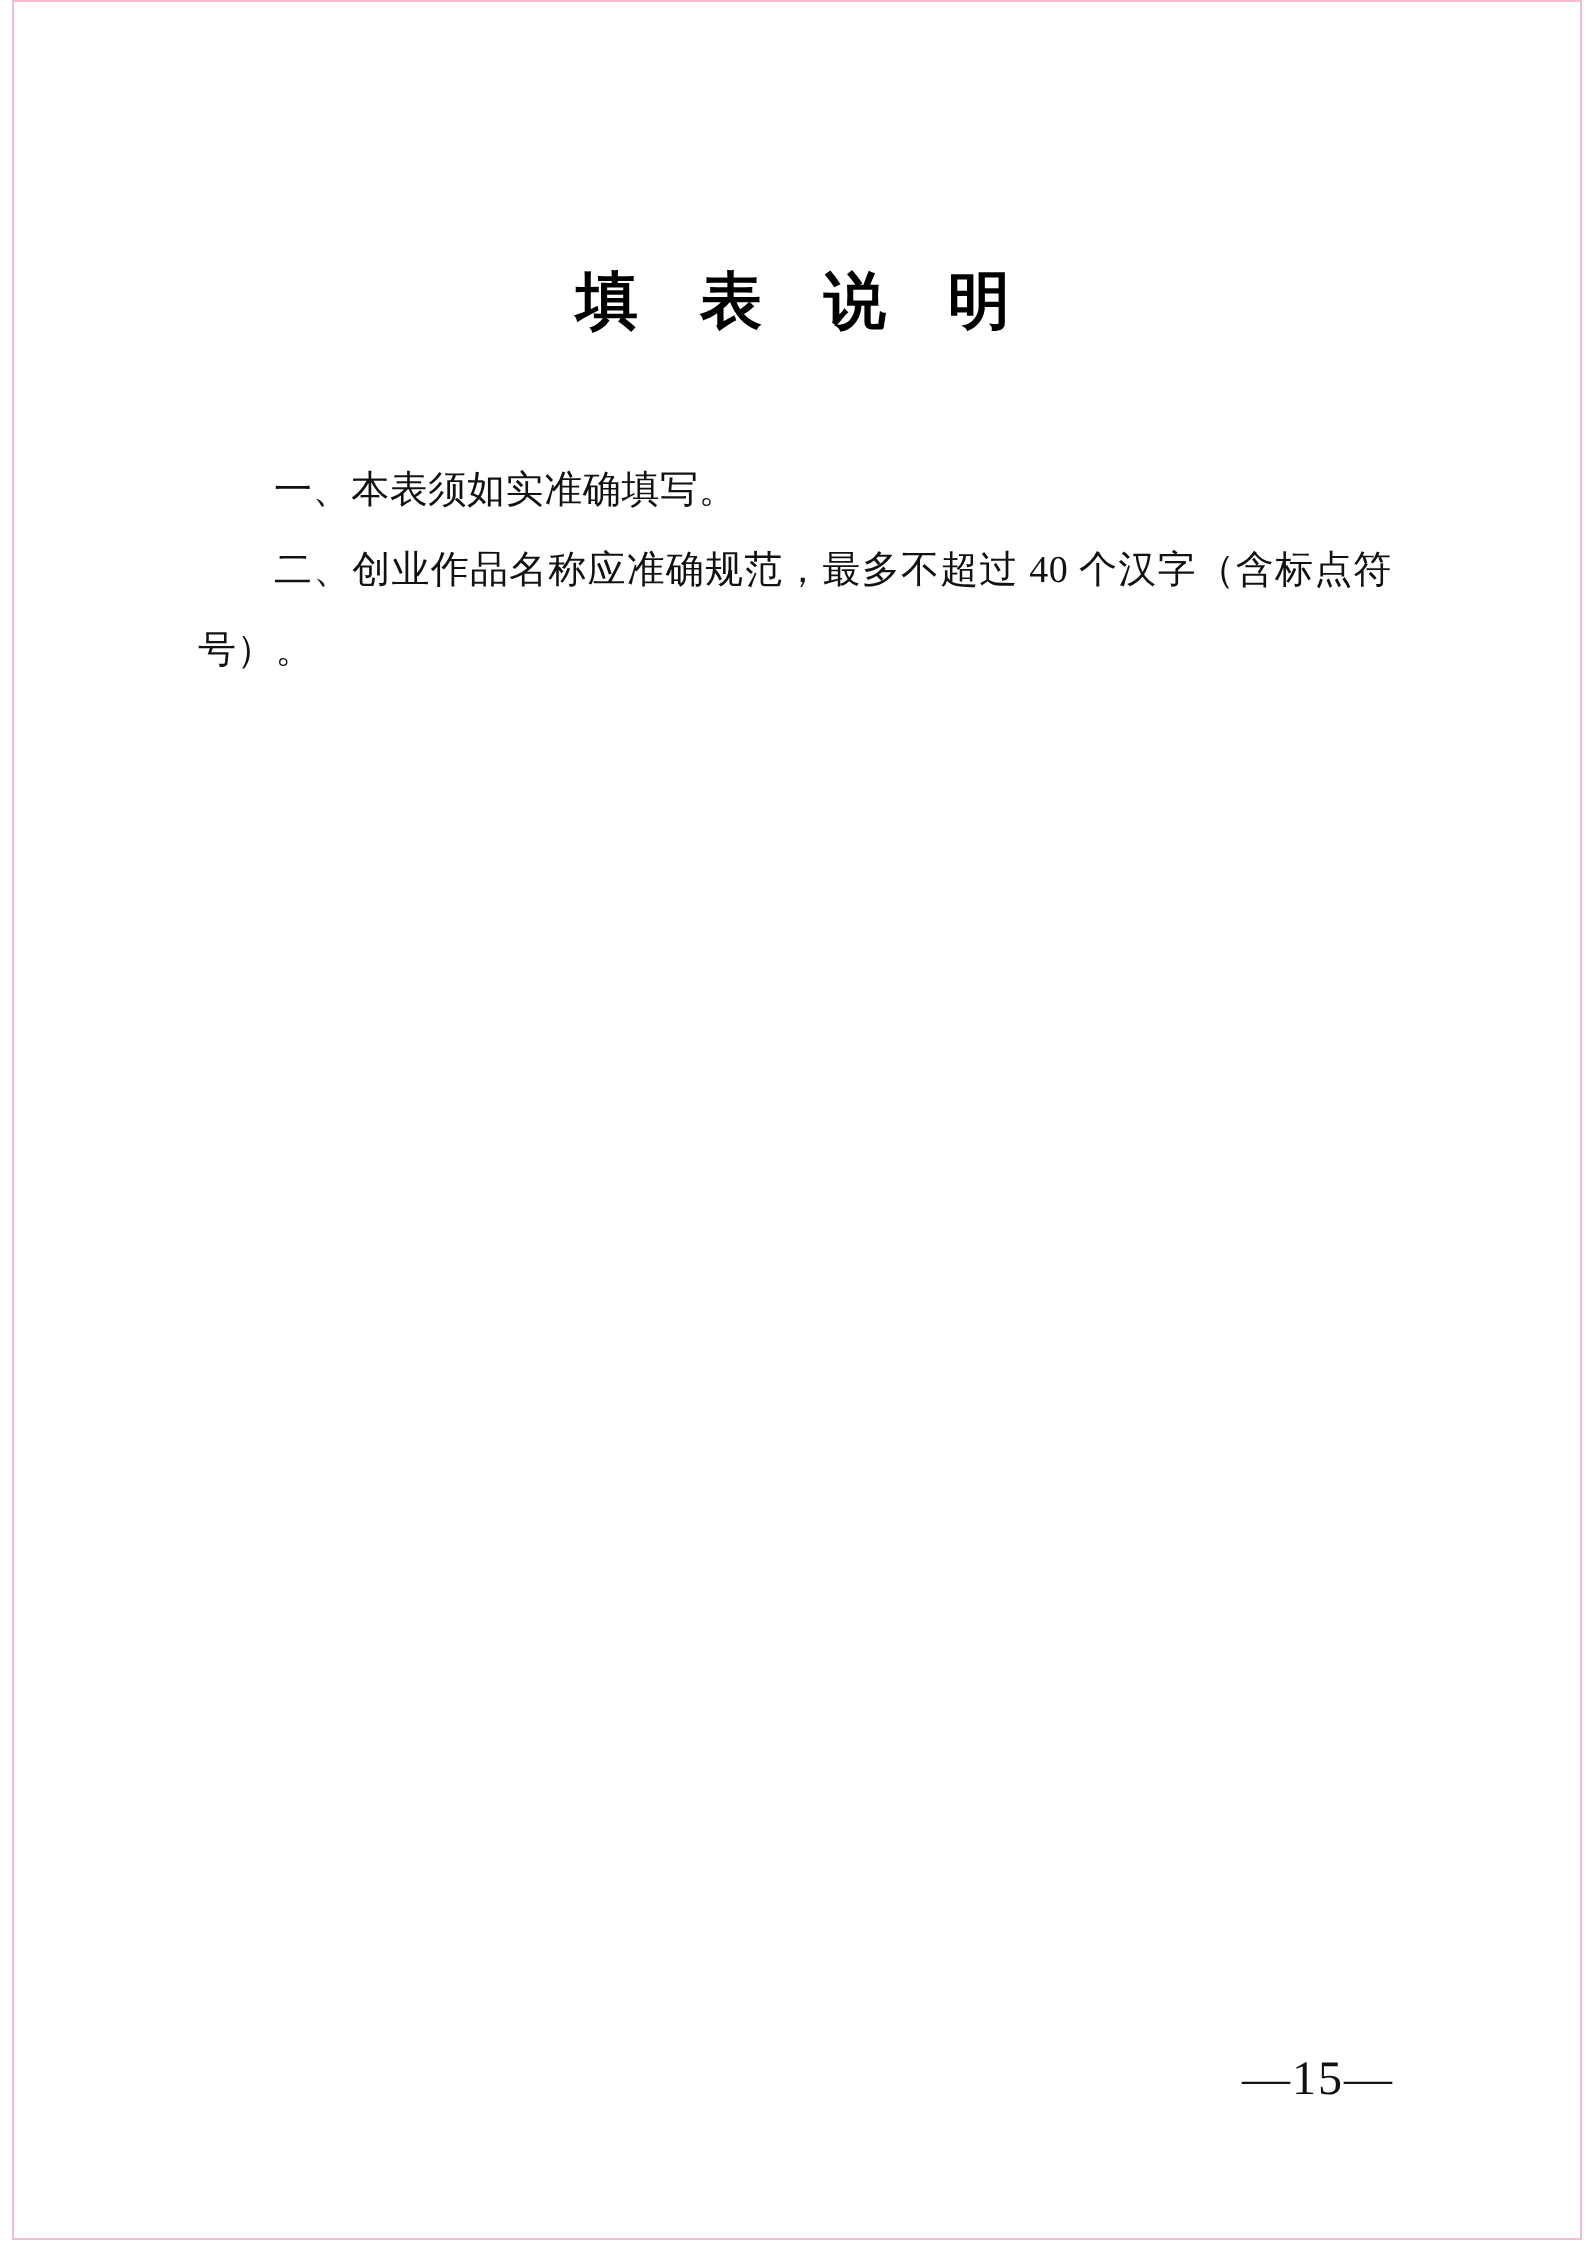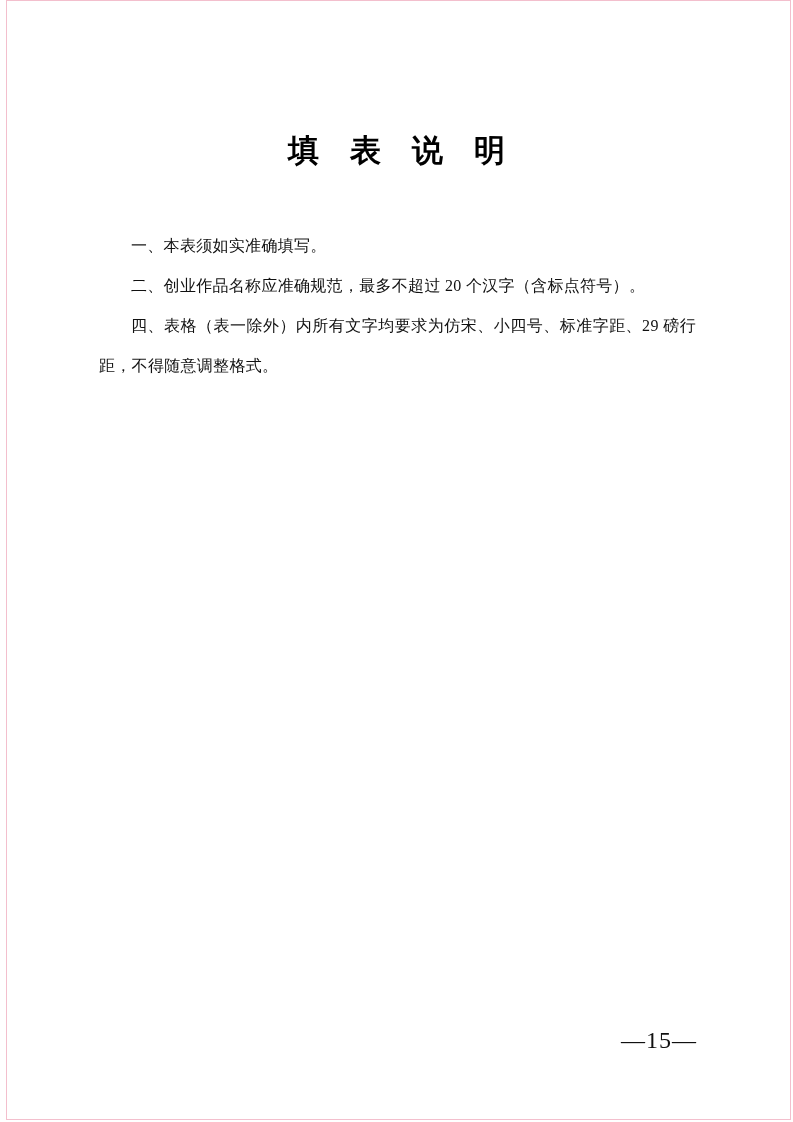"一、本表须如实准确填写。" .content p { font-size: 16px -> 19px }
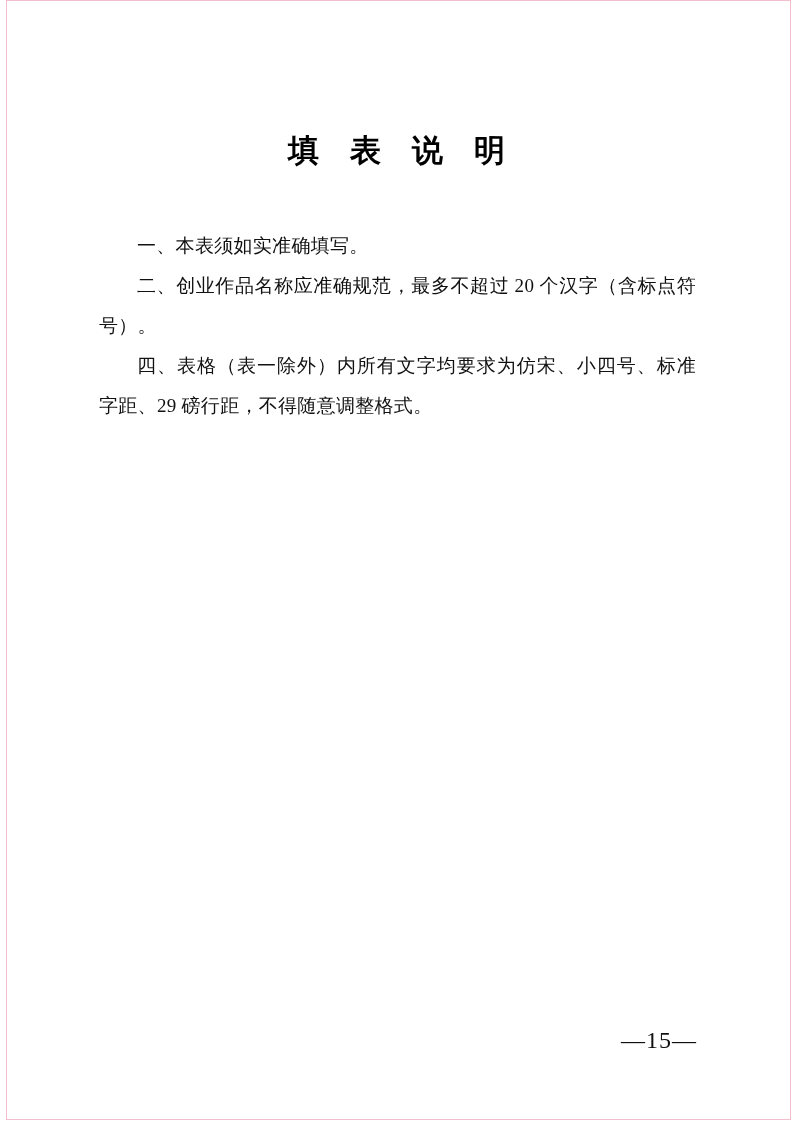"二、创业作品名称应准确规范，最多不超过 20 个汉字（含标点符号）。" p { text: 20 -> 40 }
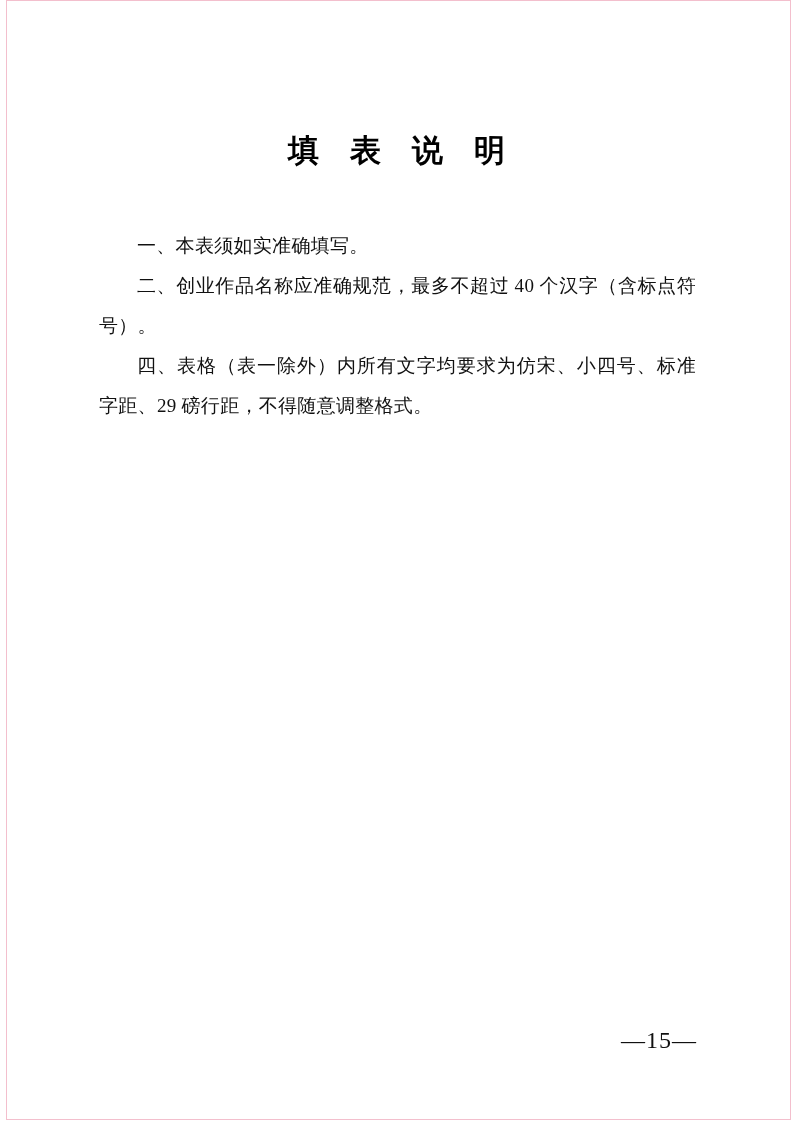"四、表格（表一除外）内所有文字均要求为仿宋、小四号、标准字距、29" p { html: <p>四、表格（表一除外）内所有文字均要求为仿宋、小四号、标准字距、29 磅行距，不得随意调整格式。</p> -> none }
